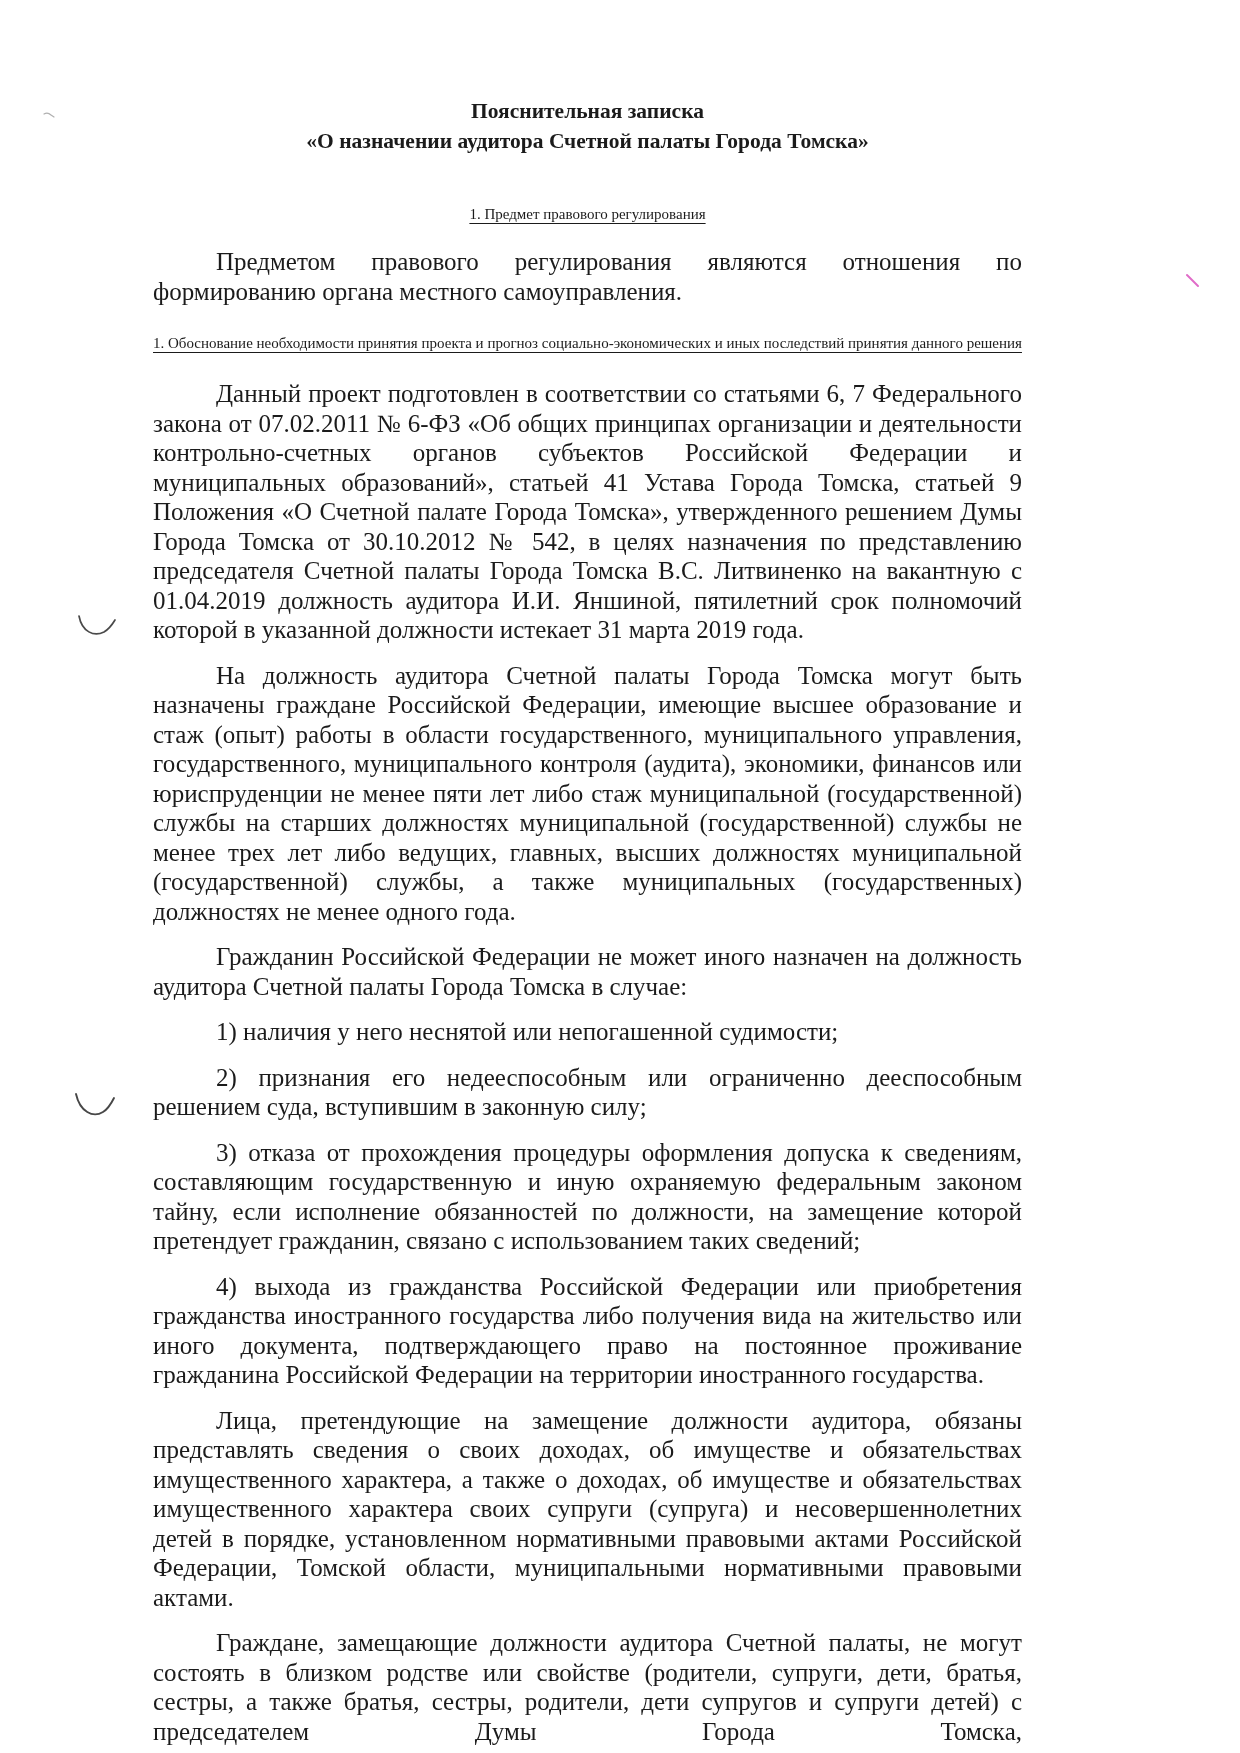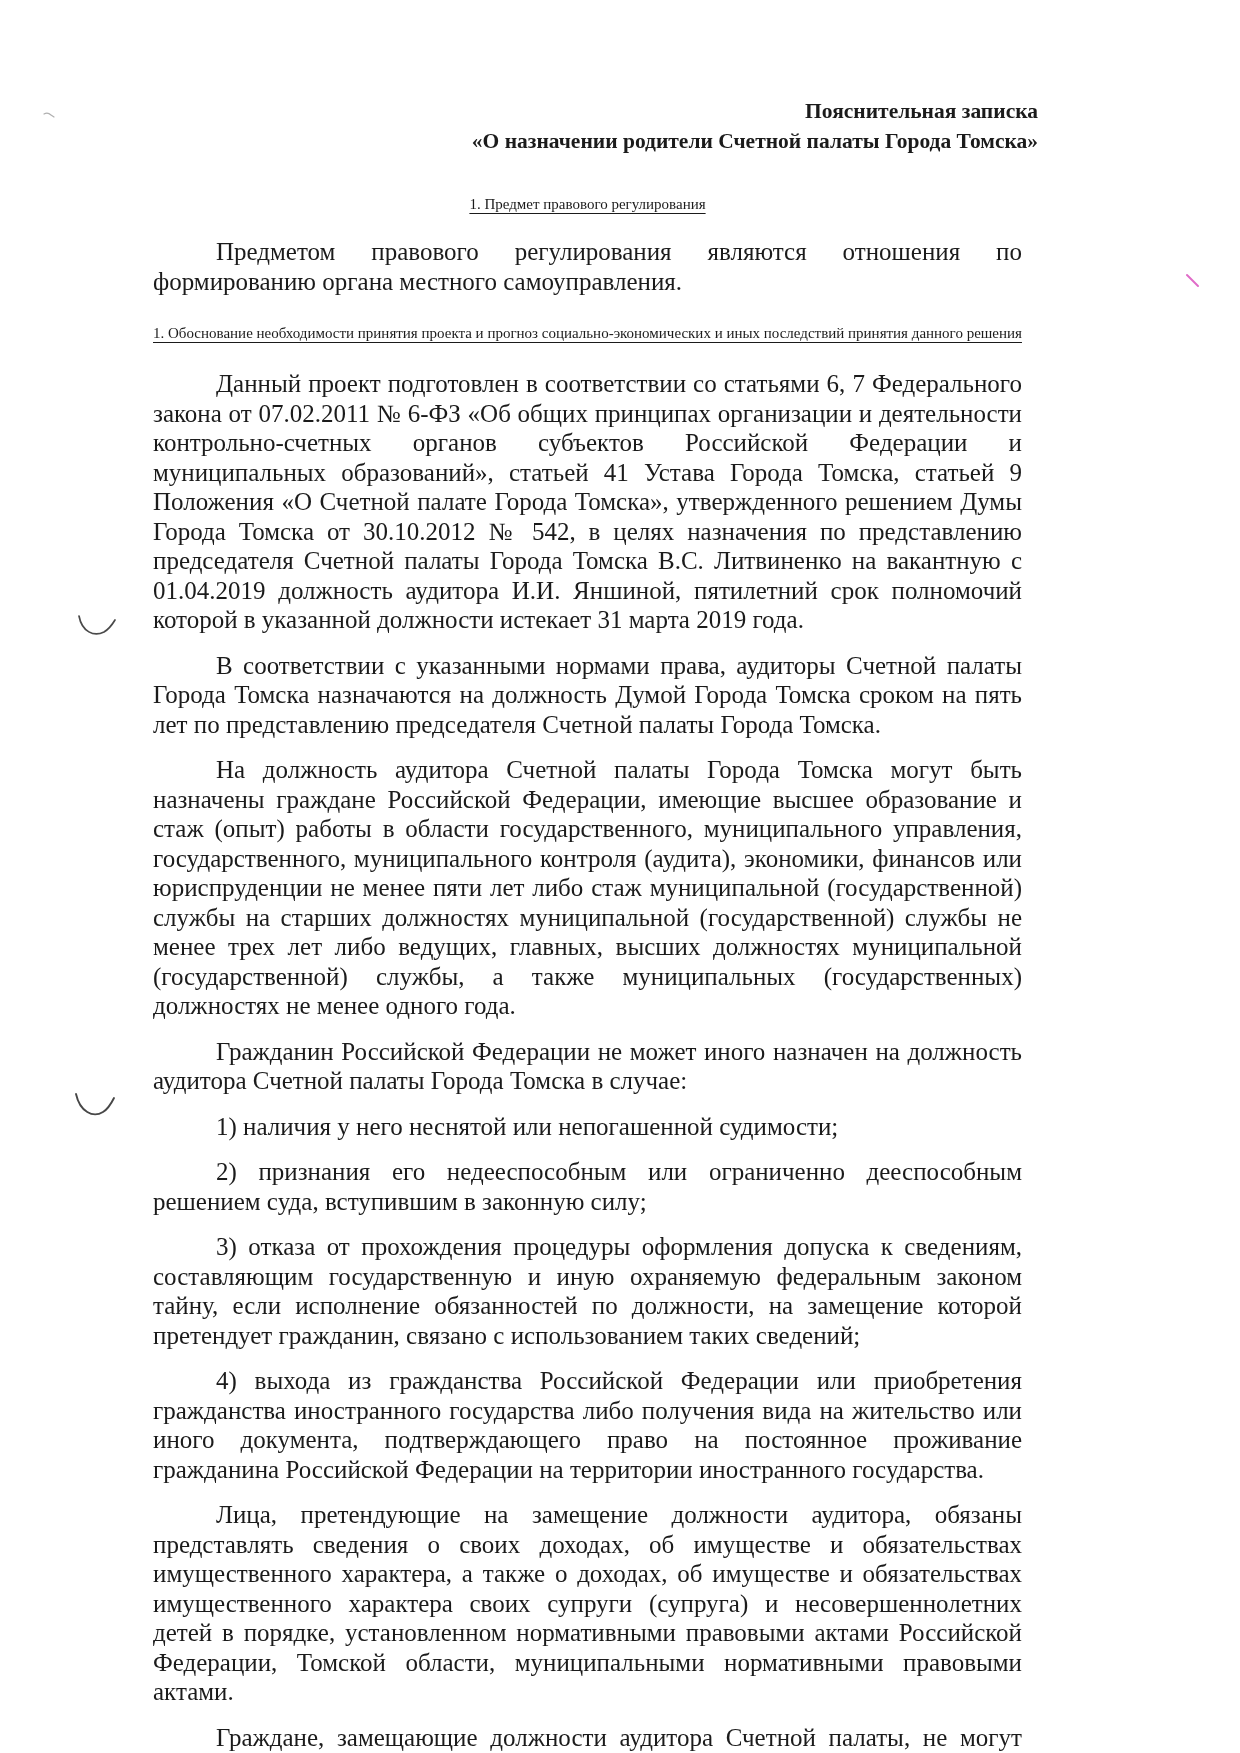"Пояснительная записка" .doc-title { margin-bottom: 33px -> 43px; text-align: right -> center }
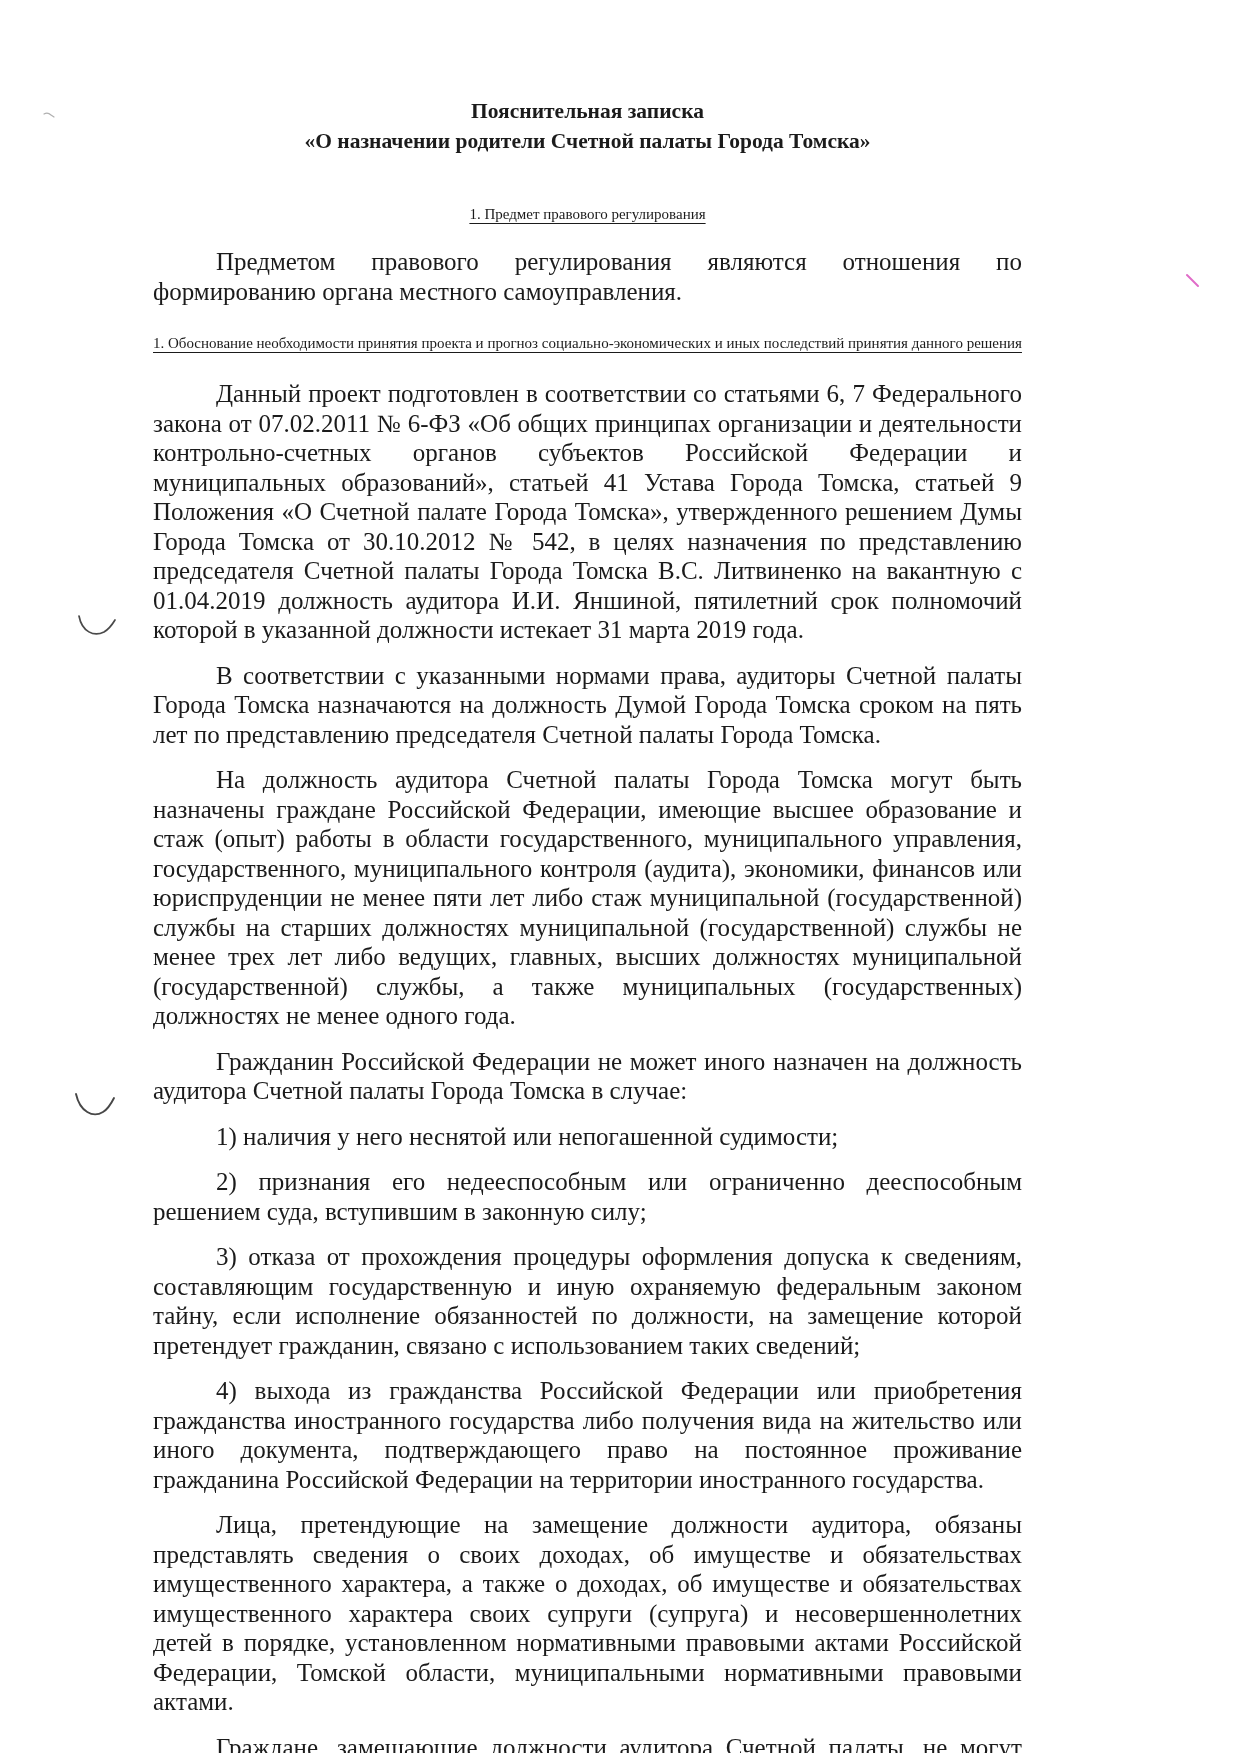"«О назначении родители Счетной палаты" div { text: родители -> аудитора }
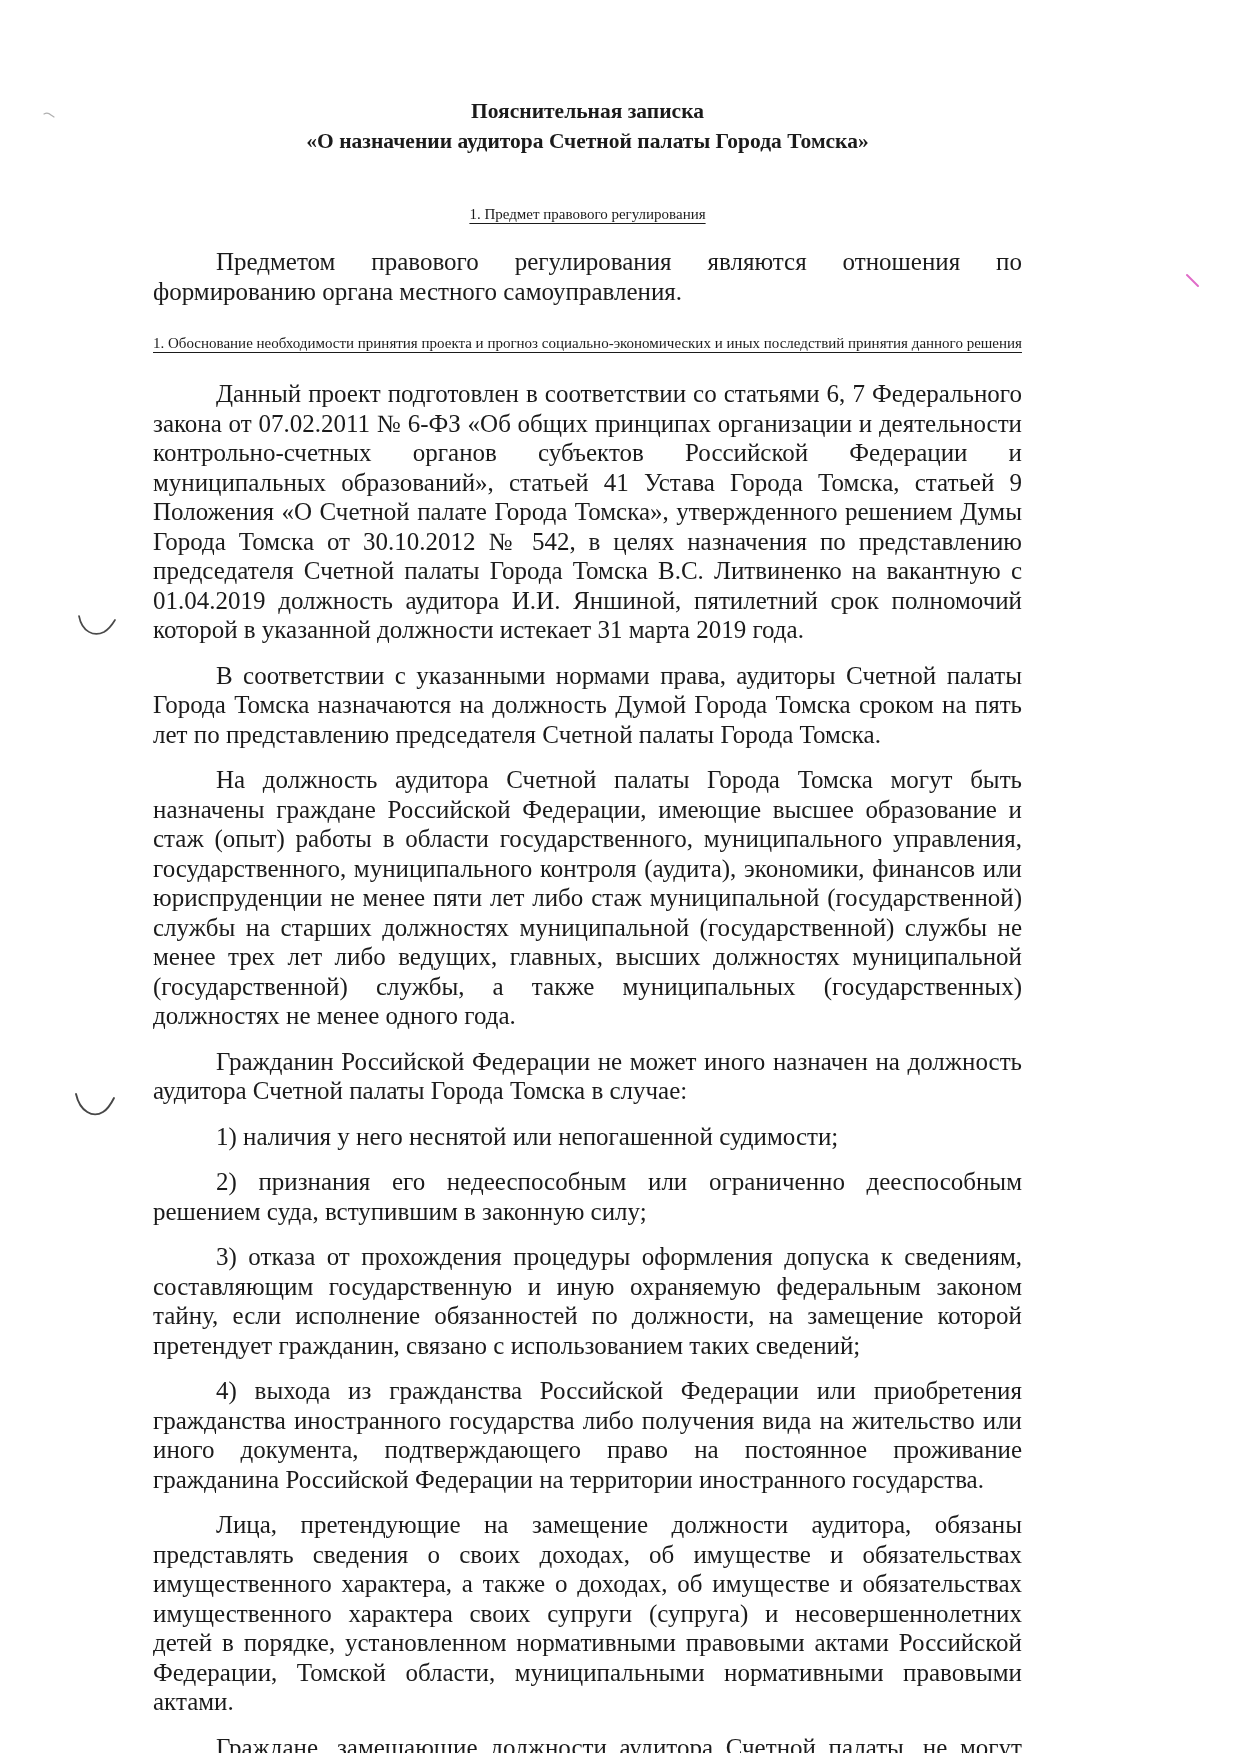"В соответствии с указанными нормами" p.para { html: <p>В соответствии с указанными нормами права, аудиторы Счетной палаты Города Томска назначаются на должность Думой Города Томска сроком на пять лет по представлению председателя Счетной палаты Города Томска.</p> -> none }
